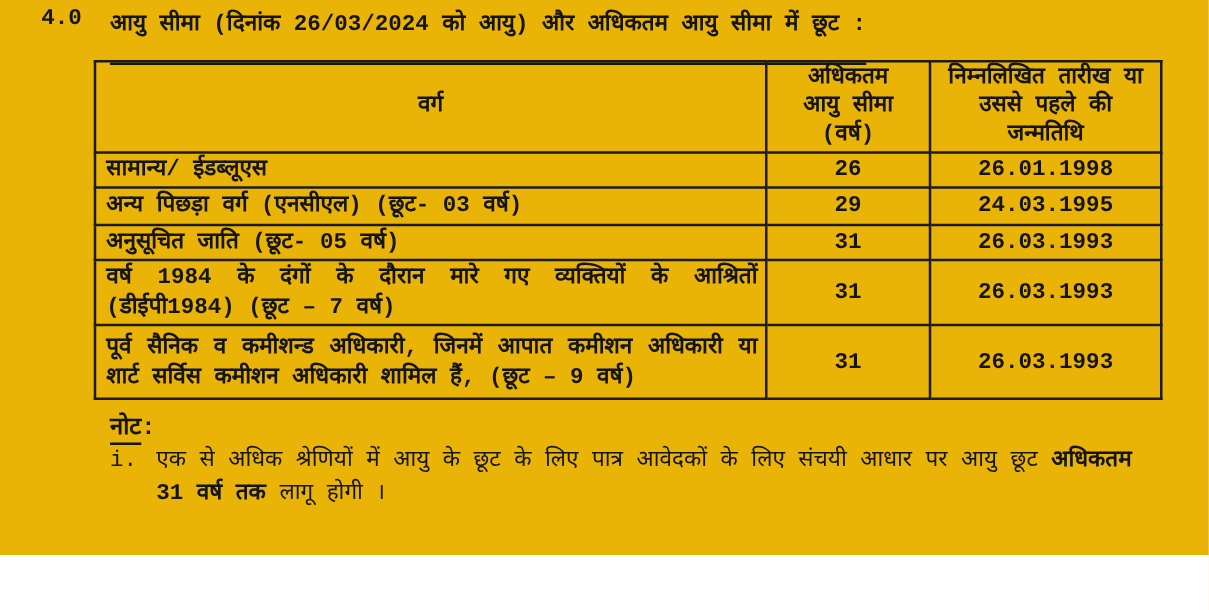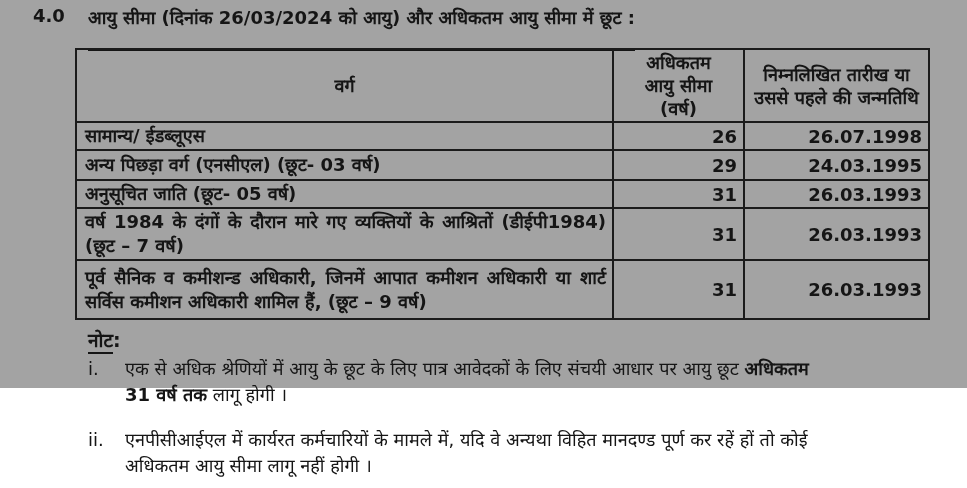"4.0" .page { background: #a3a3a3 -> #eab308; font-family: none -> Liberation Mono, monospace; height: 388px -> 444px }
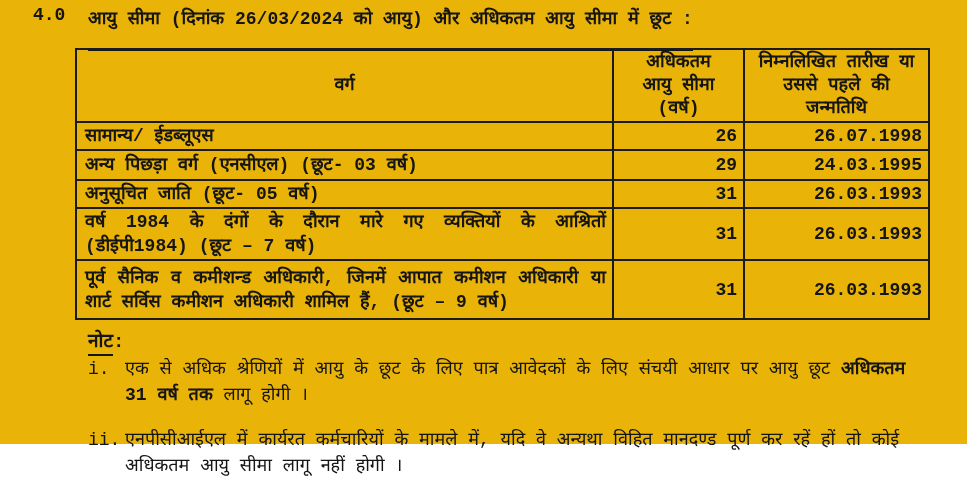"26" td.num { text-align: right -> center }
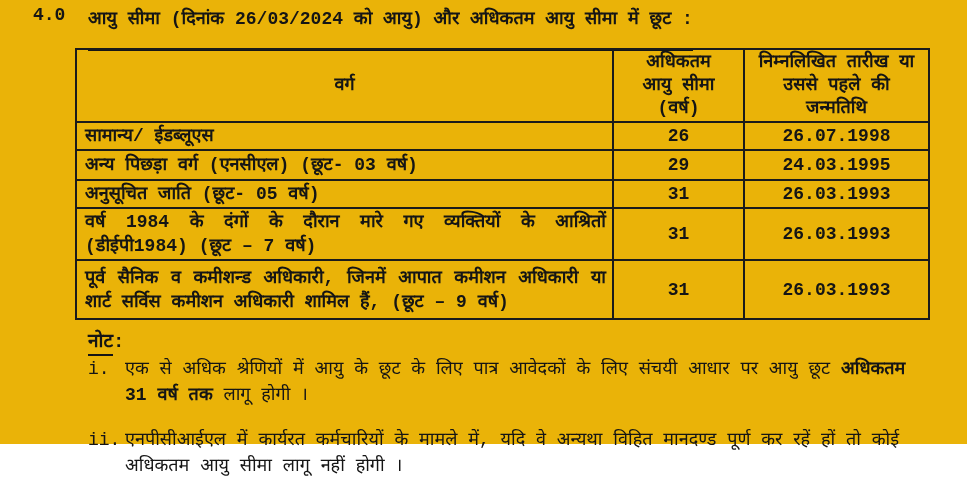"26.07.1998" td.num { text: 26.07.1998 -> 26.01.1998 }
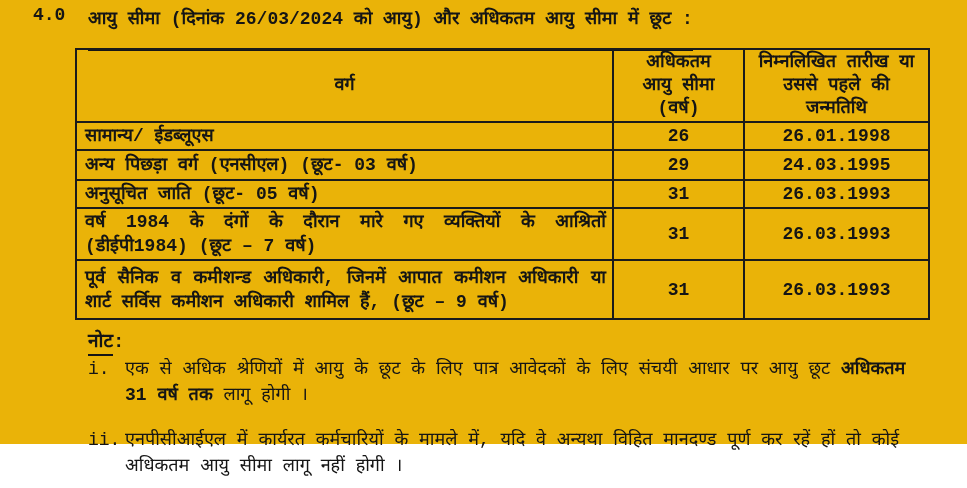"ii." div.note-item { html: <div> <span>ii.</span> <div><span>एनपीसीआईएल में कार्यरत कर्मचारियों के मामले में, यदि वे अन्यथा विहित मानदण्ड पूर्ण कर रहें हों तो कोई</span><br><span>अधिकतम आयु सीमा लागू नहीं होगी ।</span></div> </div> -> none }
